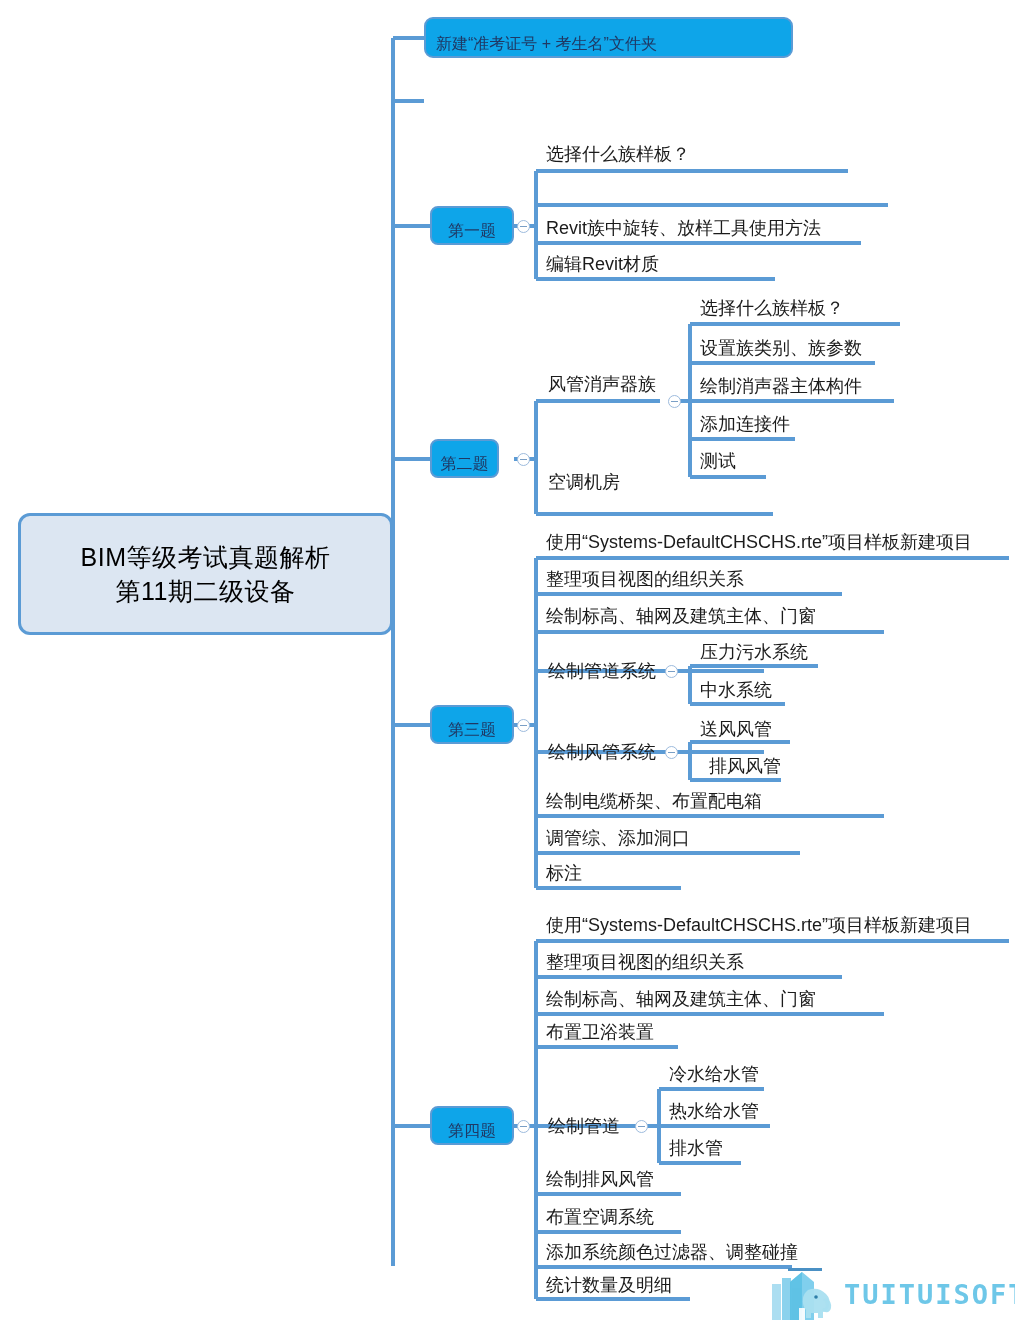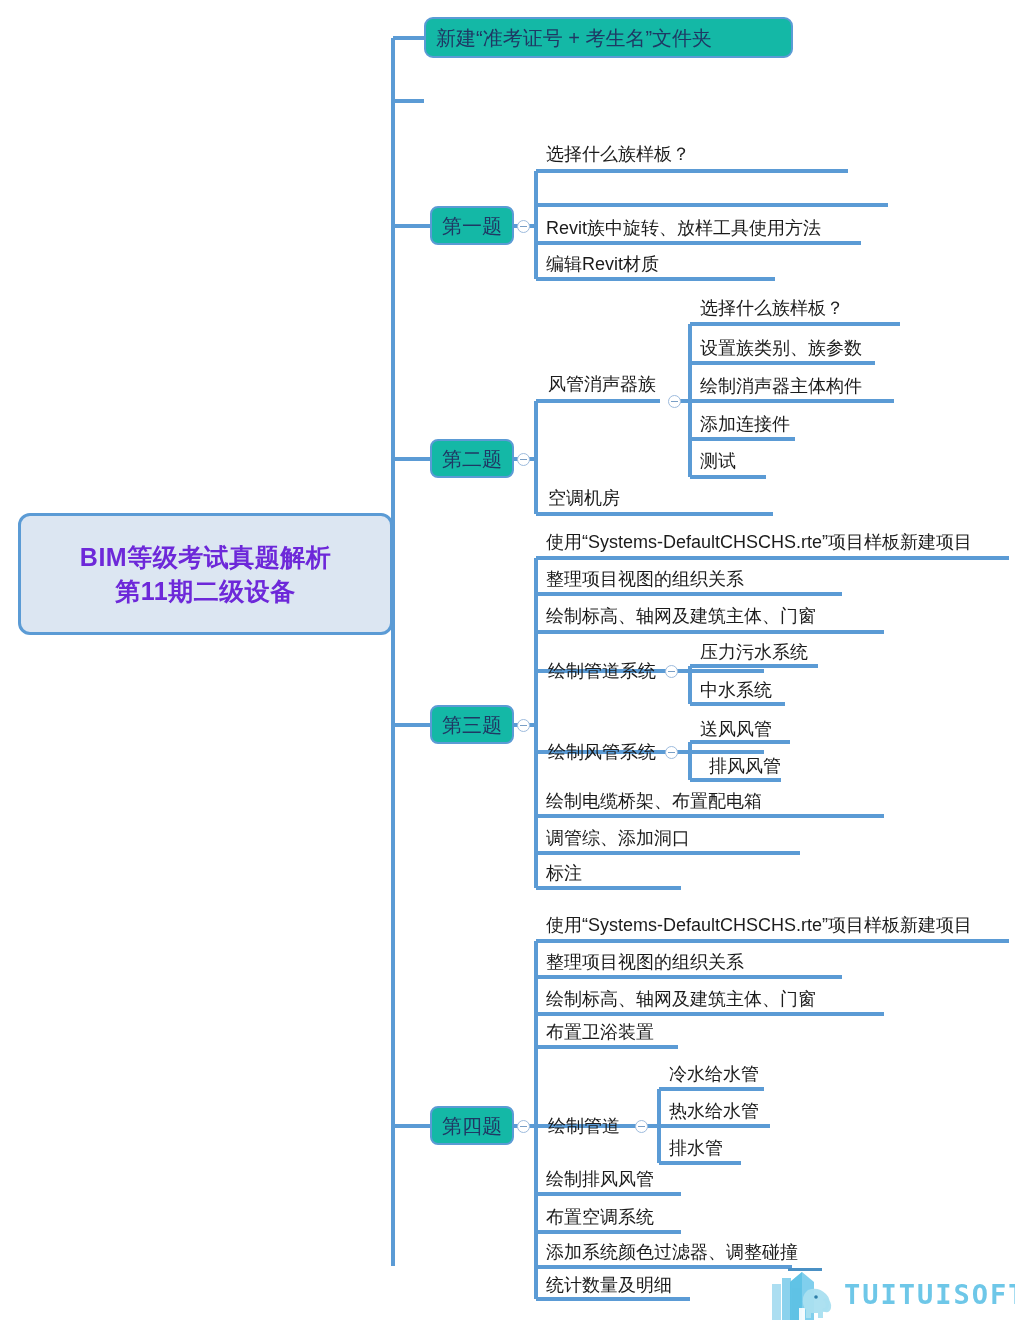"新建“准考证号 + 考生名”文件夹" .box-node { align-items: center -> flex-end; background: #14b8a6 -> #0ea5e9; font-size: 20px -> 16px }
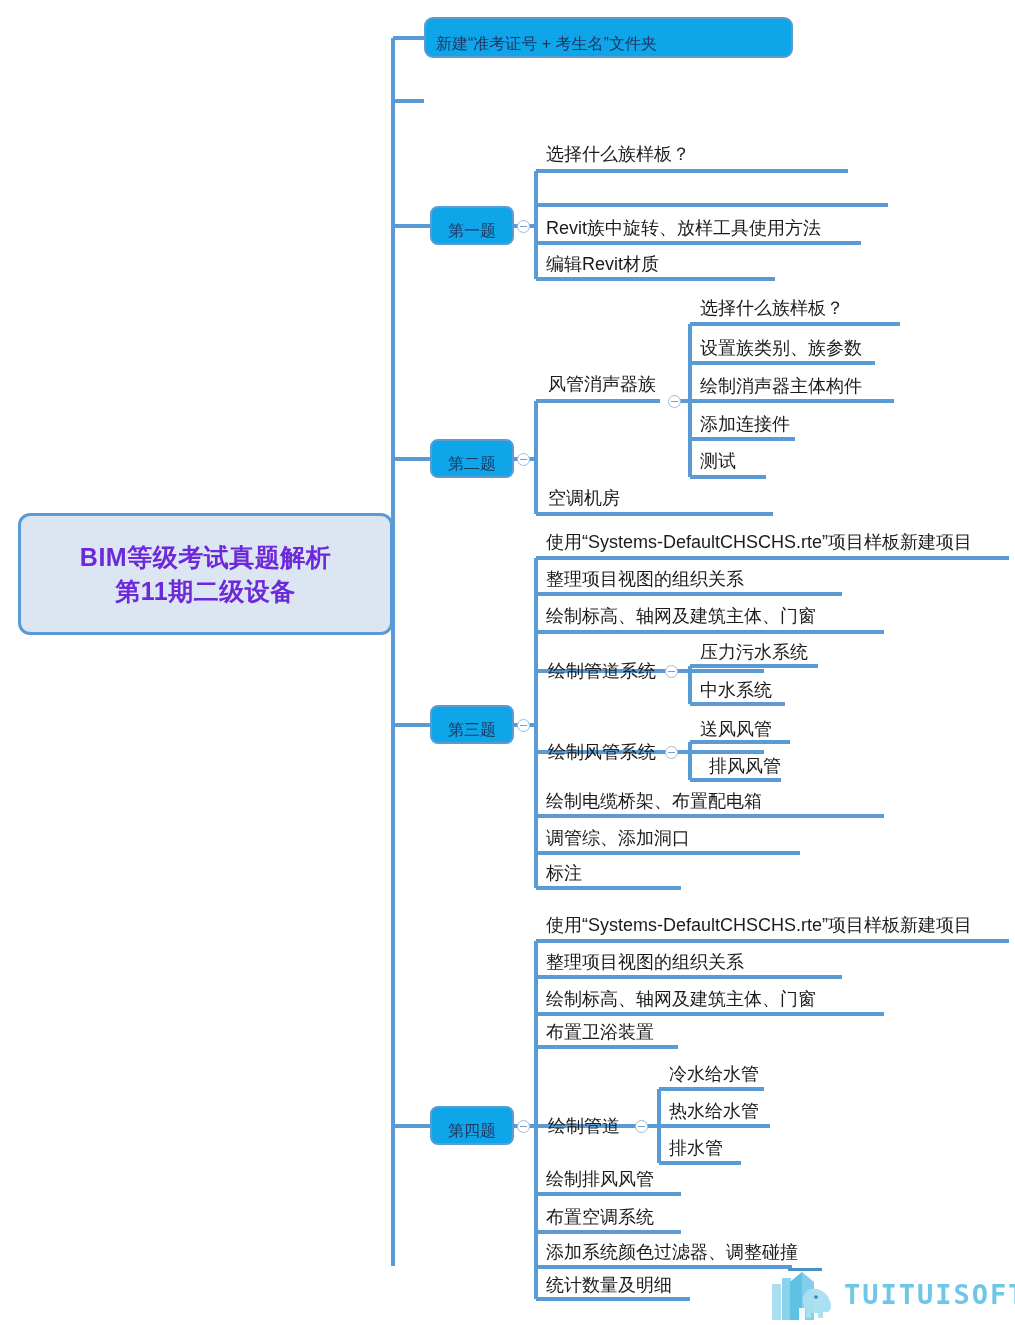"第二题" div.box-node { width: 84px -> 69px }
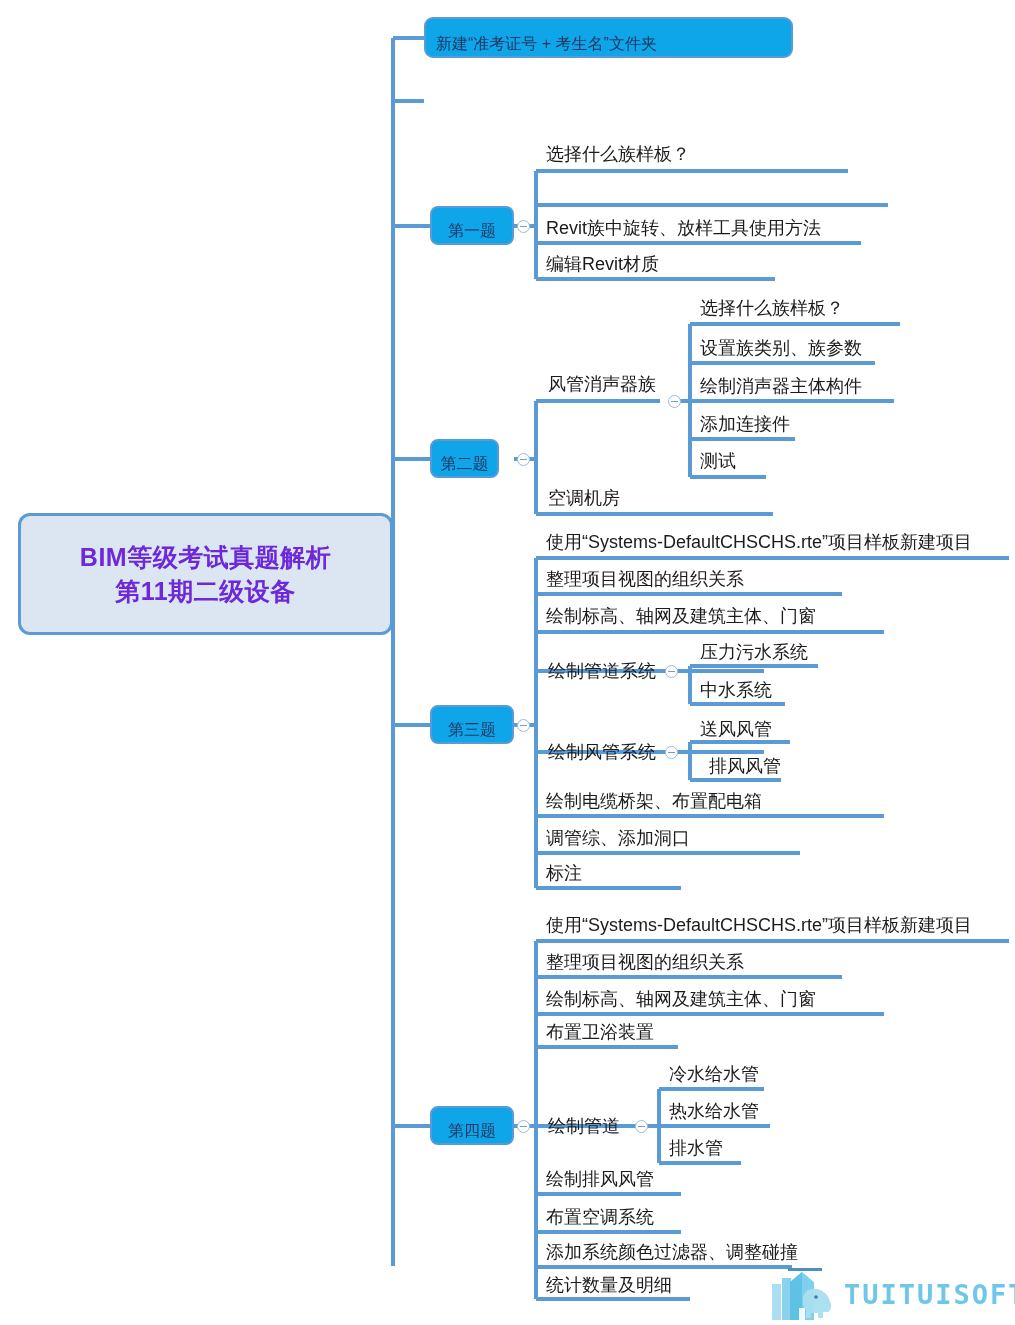"空调机房" div.text-node { top: 487px -> 471px }
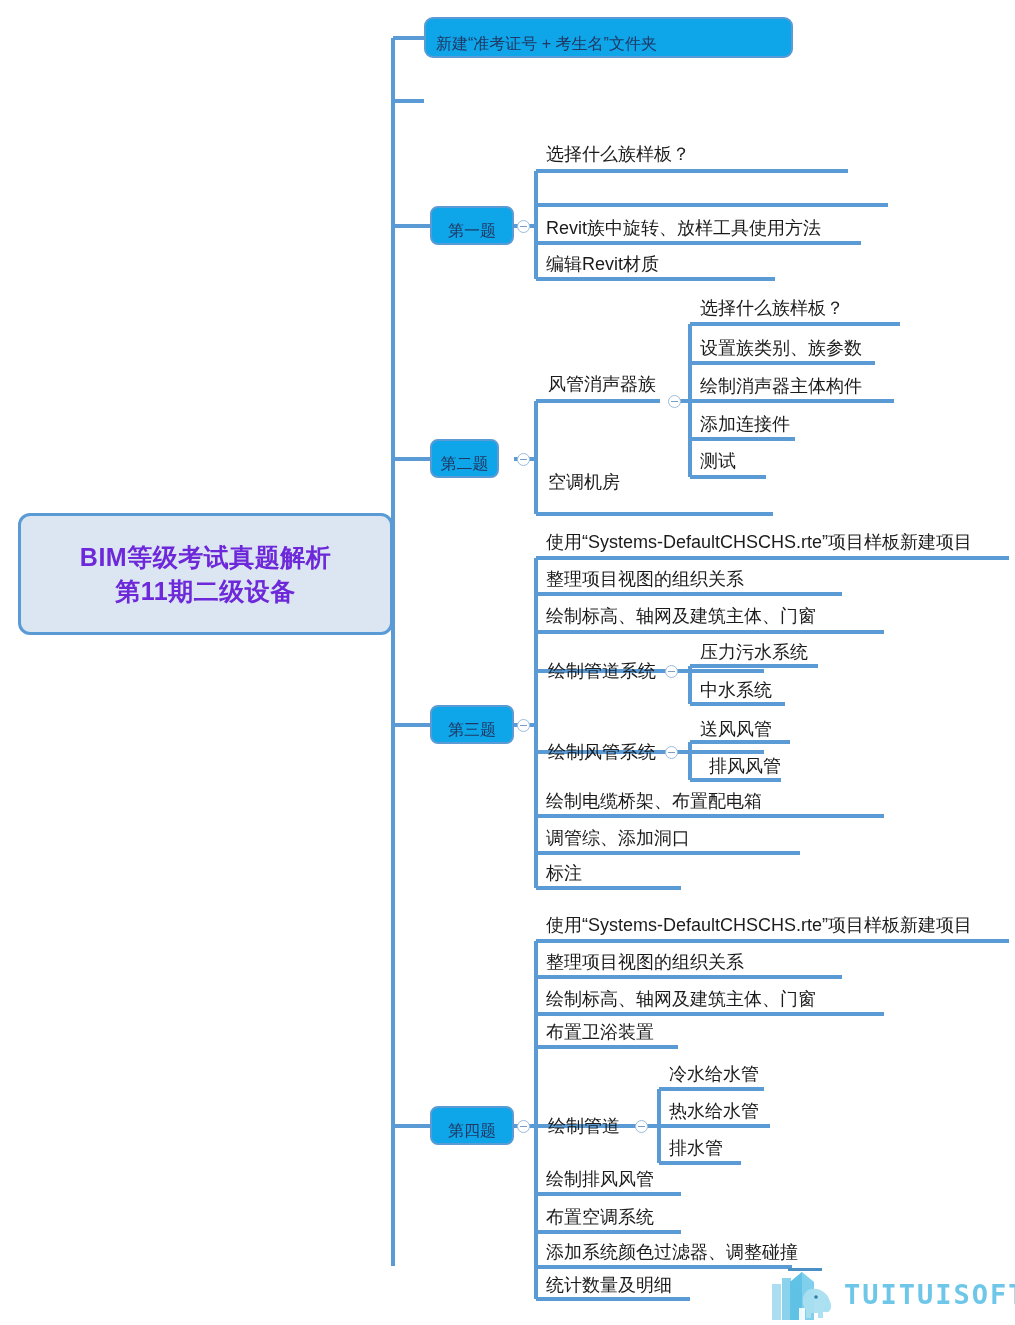"BIM等级考试真题解析" .root-node { color: #6d28d9 -> #000000; font-weight: bold -> normal }
